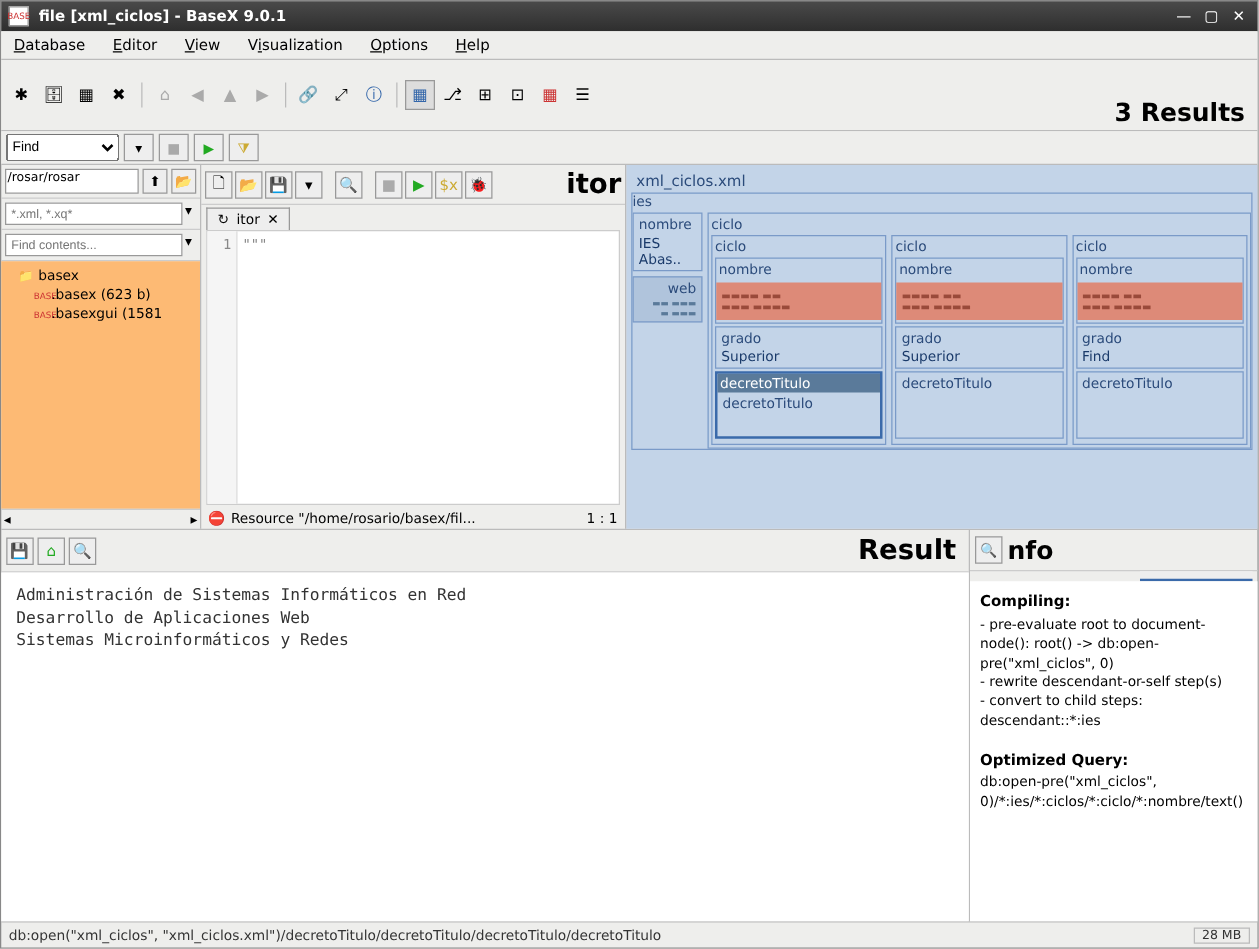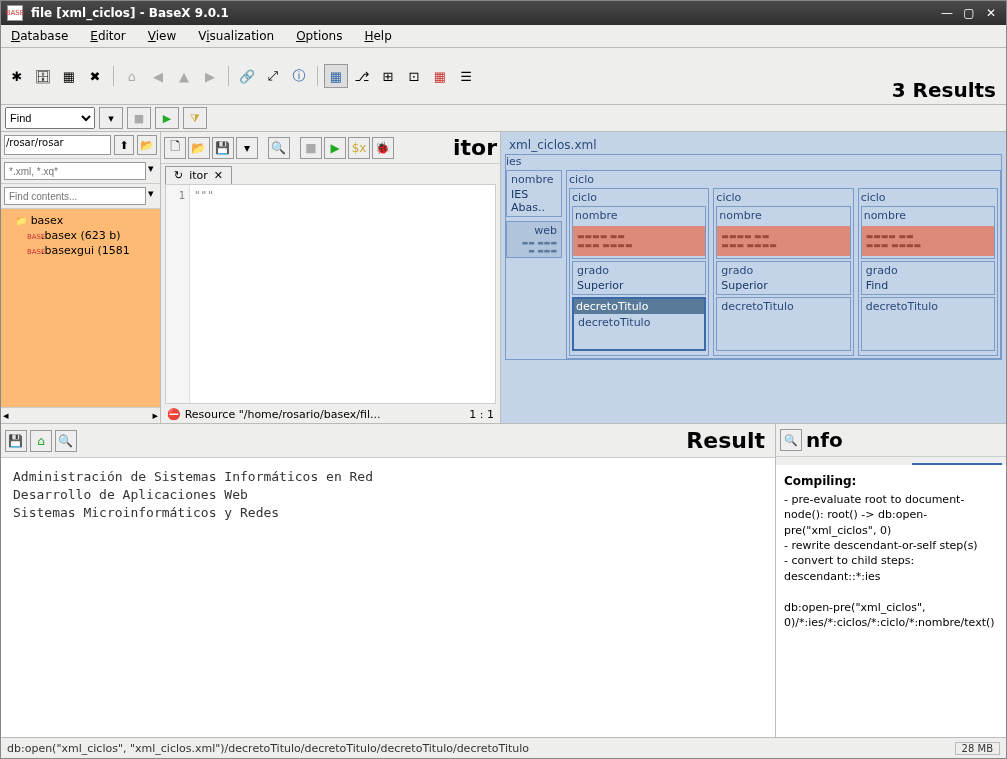"Optimized Query:" h4 { html: none -> <h4>Optimized Query:</h4> }
